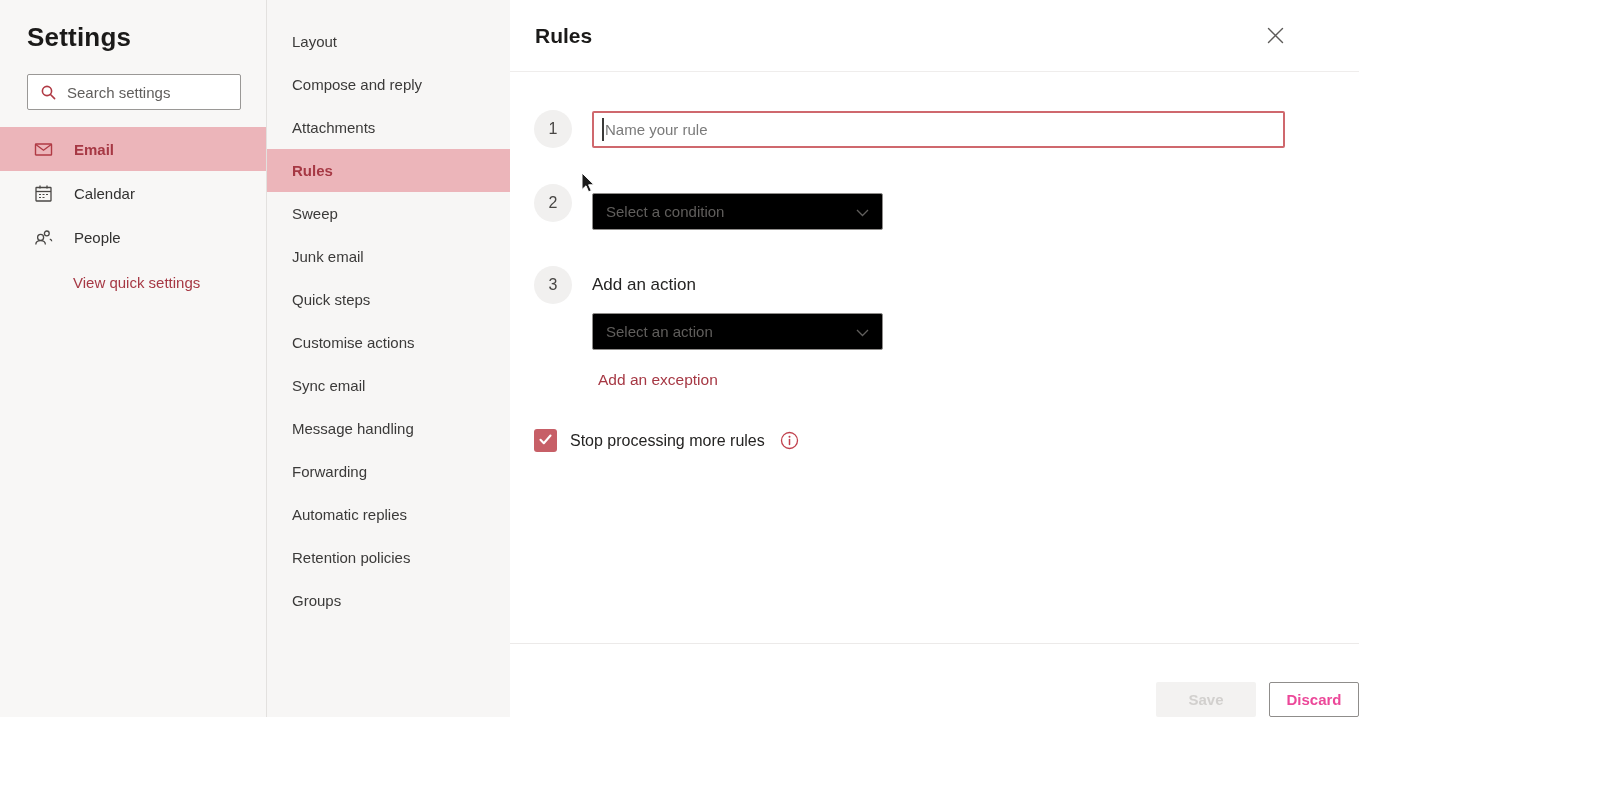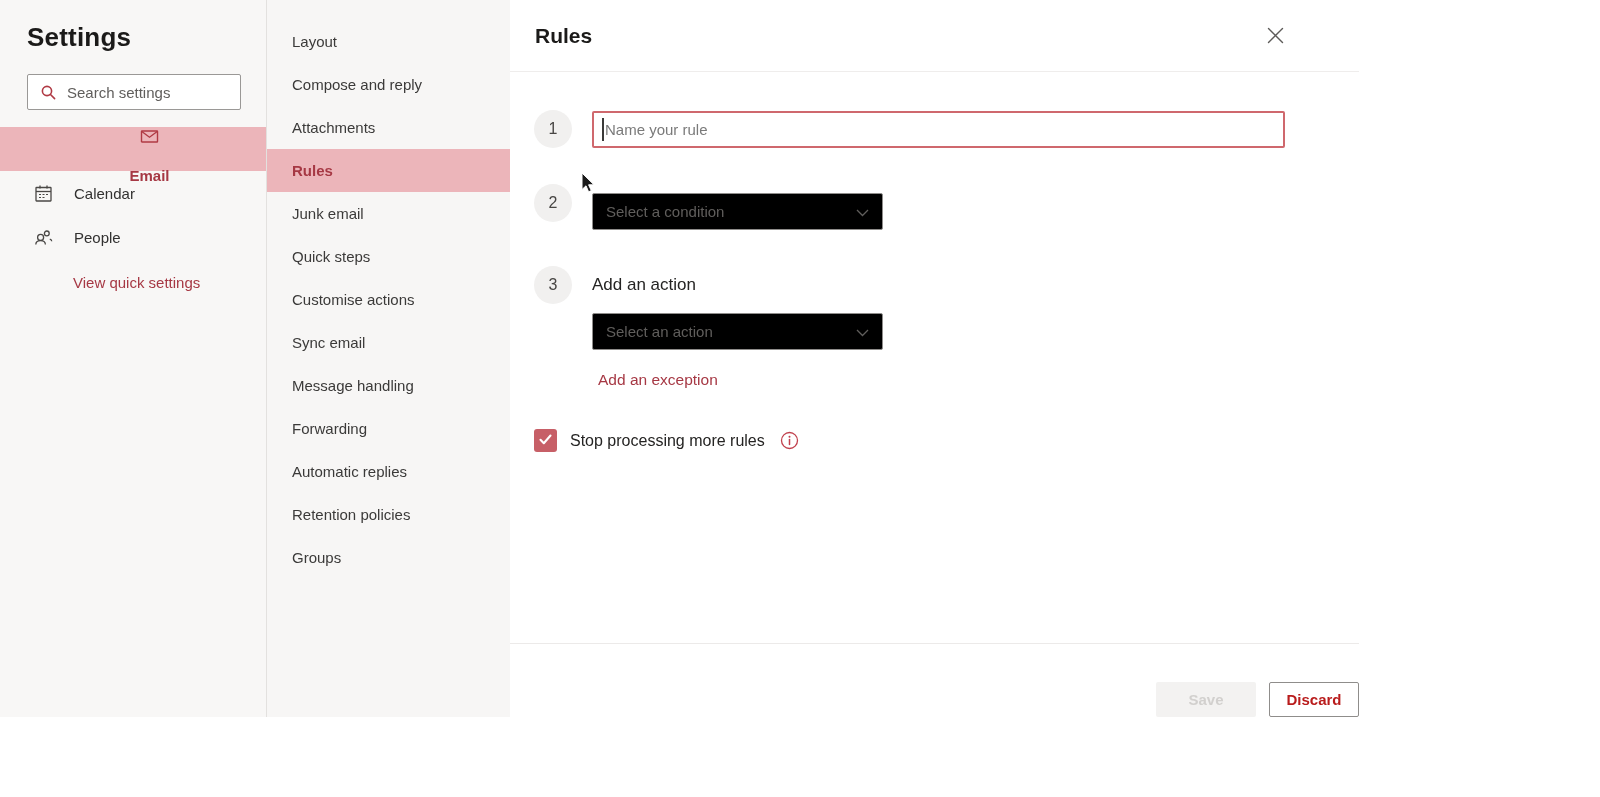"Email" .cat-row.selected { flex-direction: column -> none }
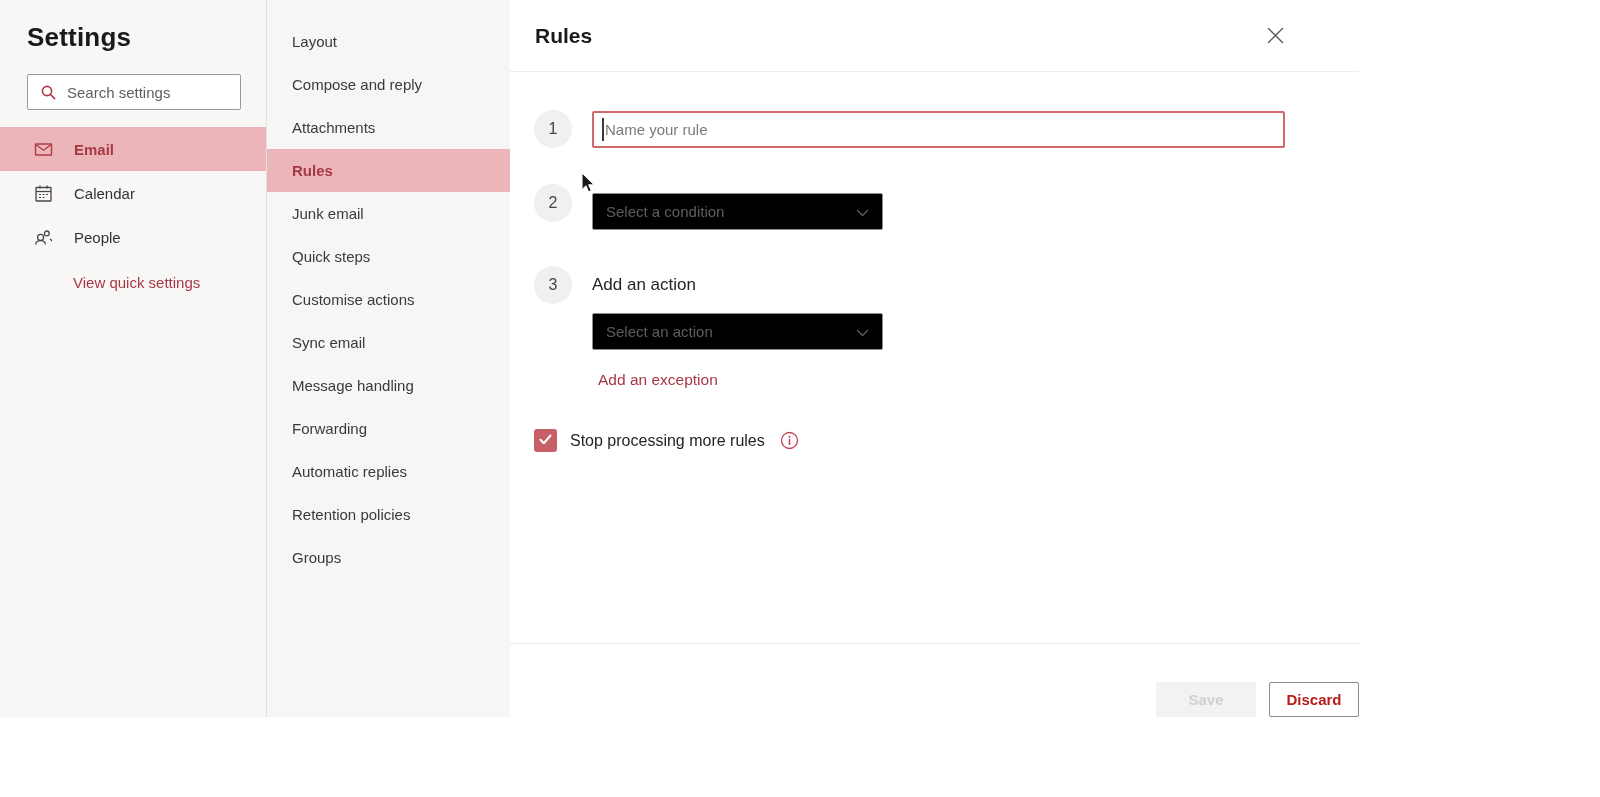"Sweep" div.subnav-item { html: none -> <div>Sweep</div> }
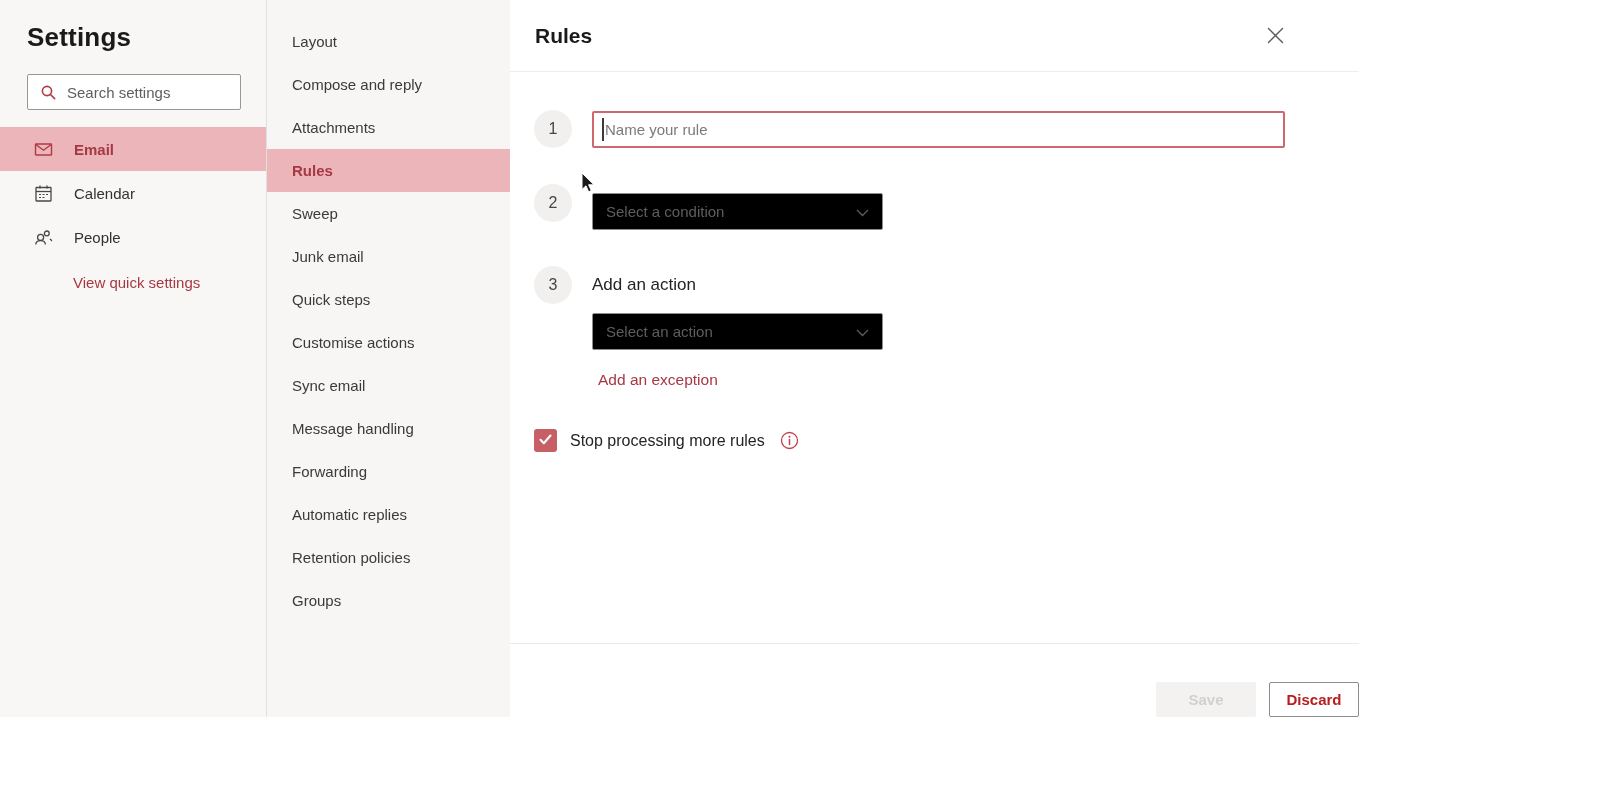"Discard" .btn-discard { color: #b91c1c -> #ec4899 }
